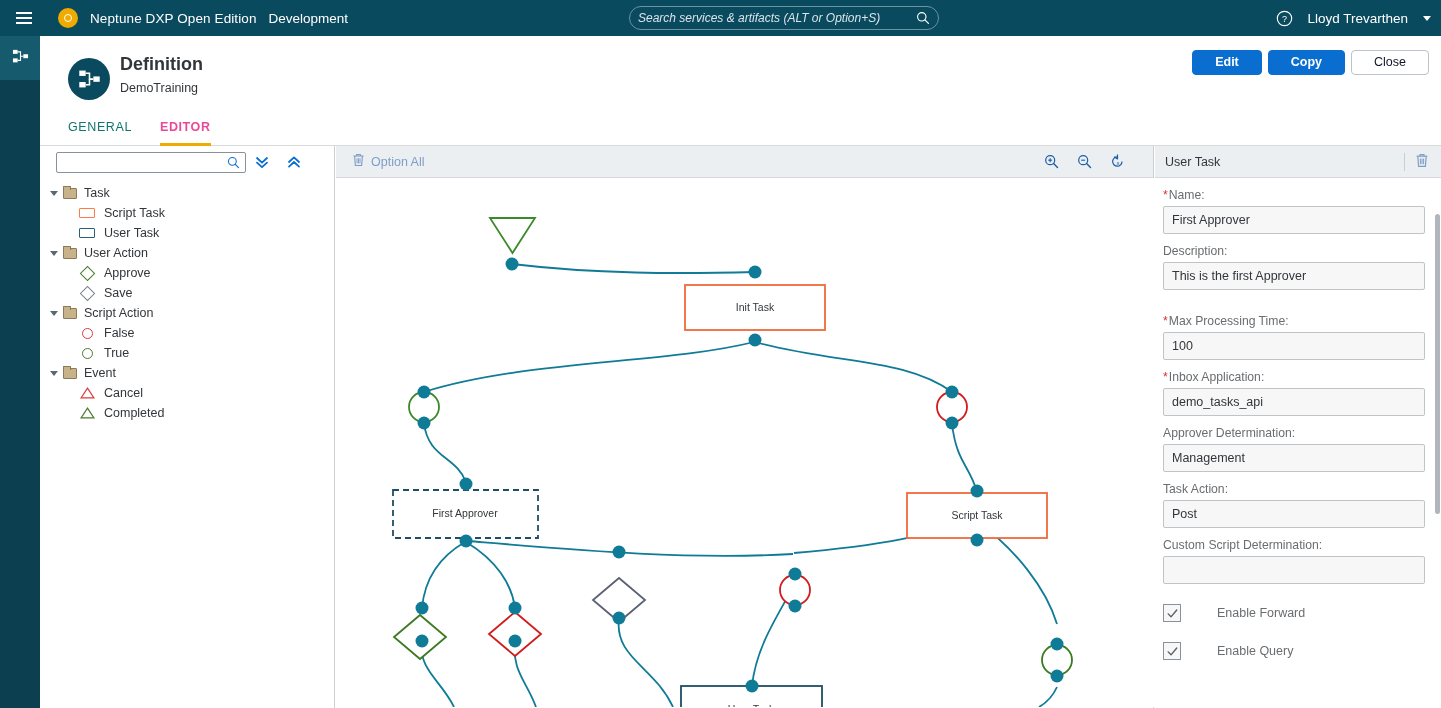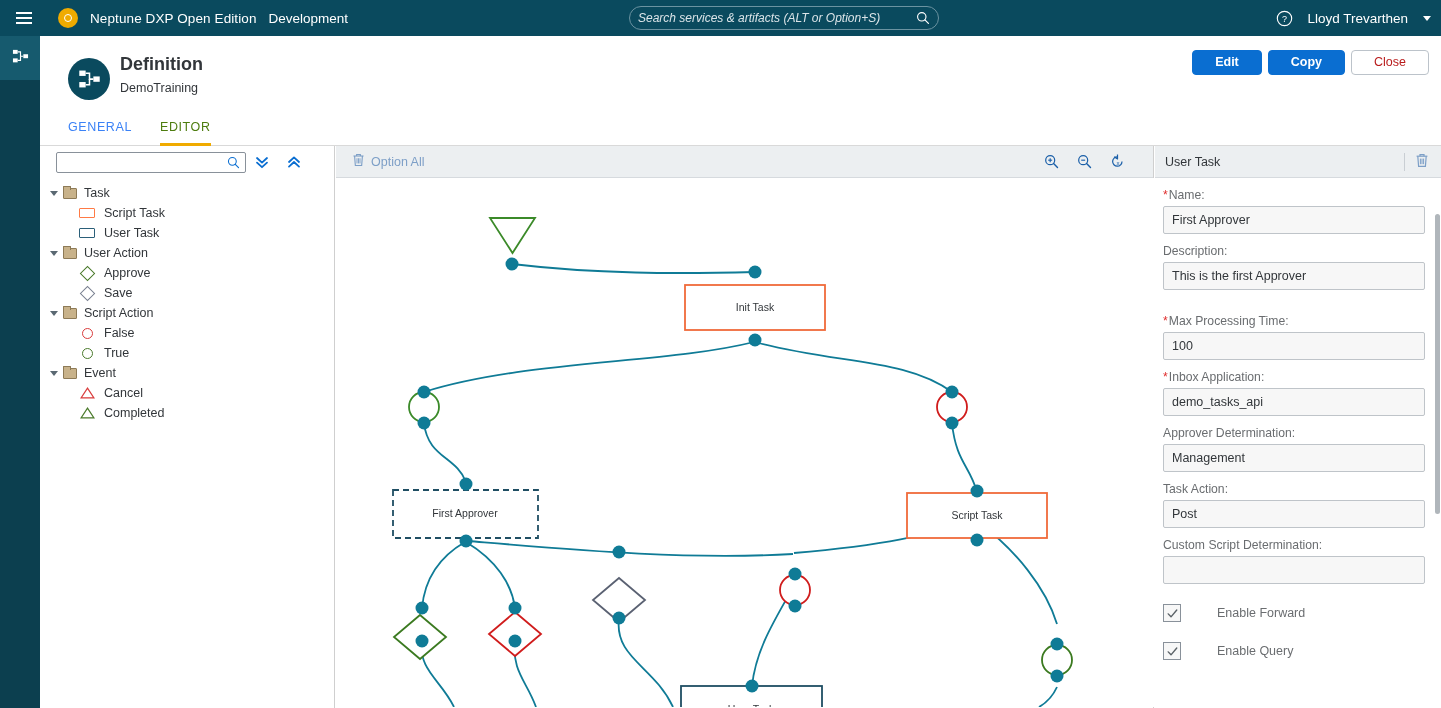"Close" .btn-ghost { color: #b91c1c -> #0f172a }
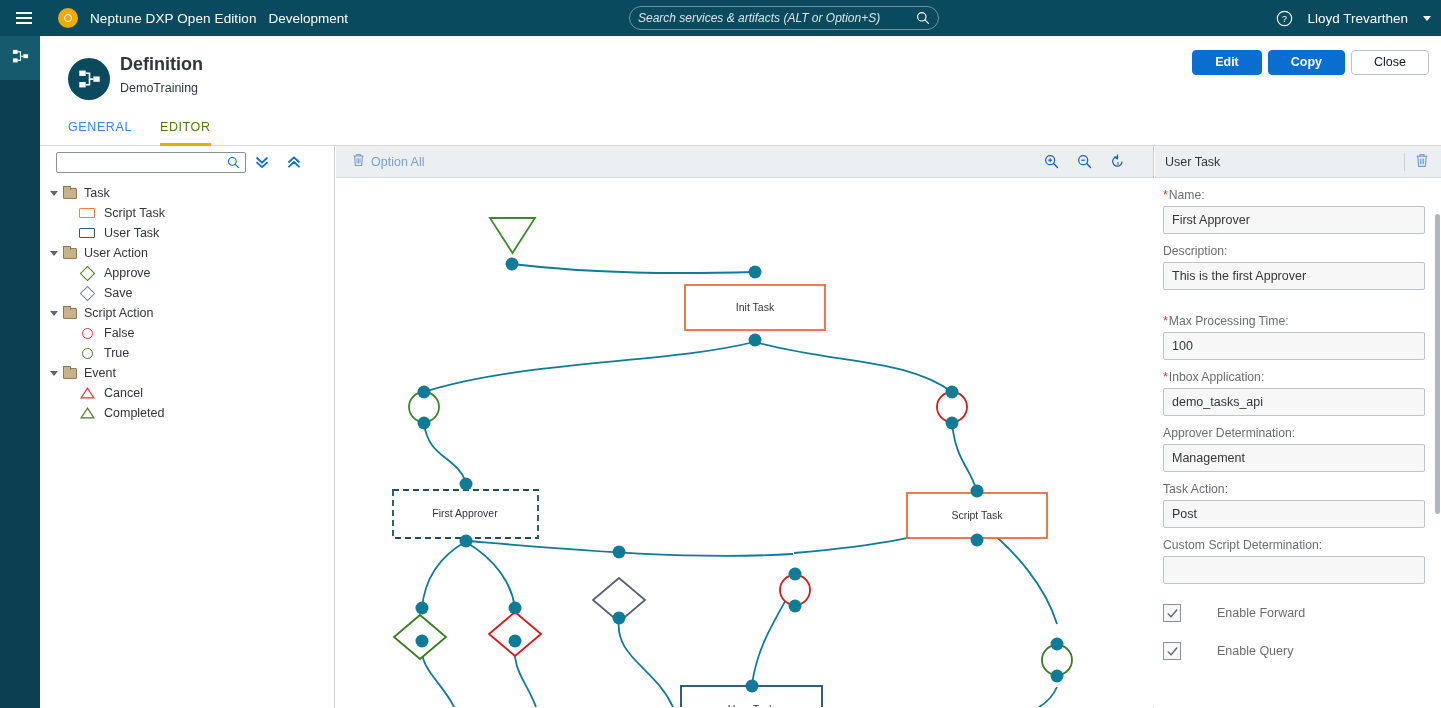"GENERAL" .tab { color: #3b82f6 -> #0f766e }
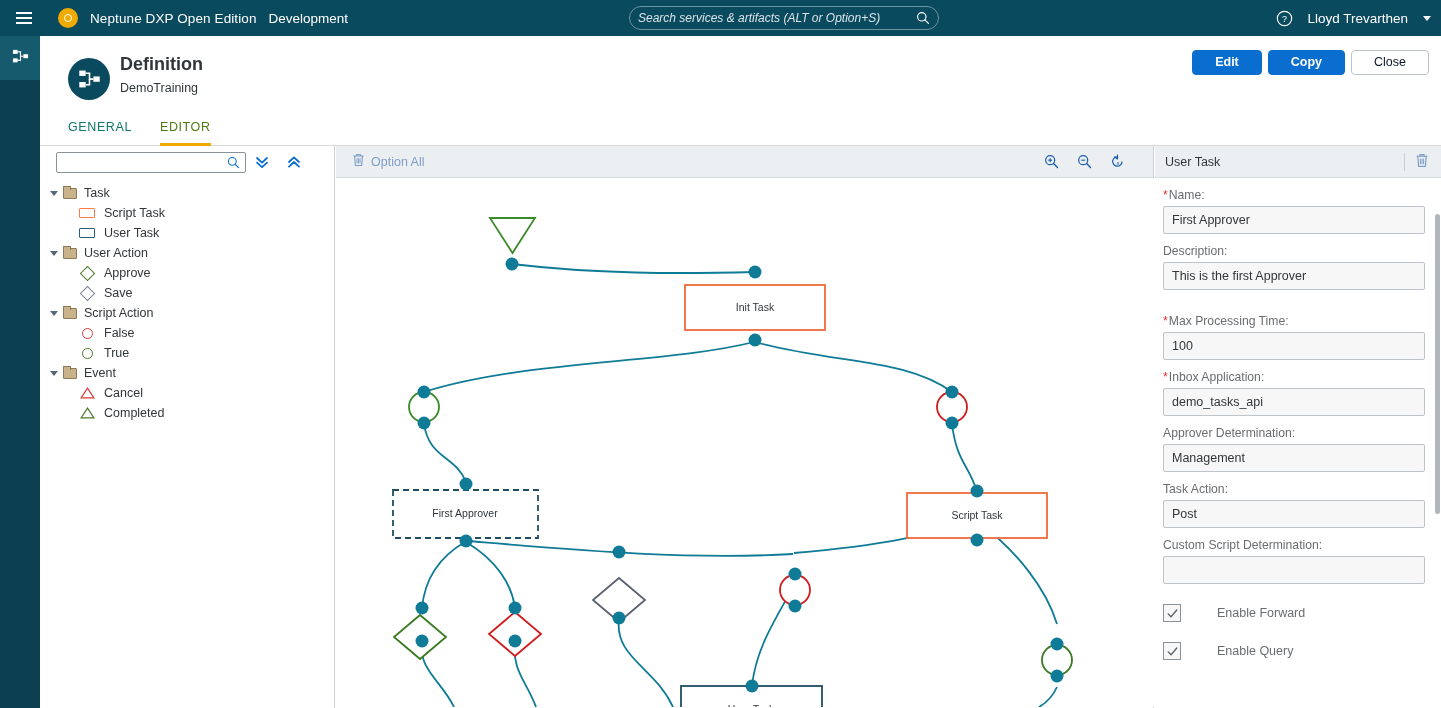"EDITOR" .tab.active { color: #4d7c0f -> #ec4899; font-weight: normal -> bold }
